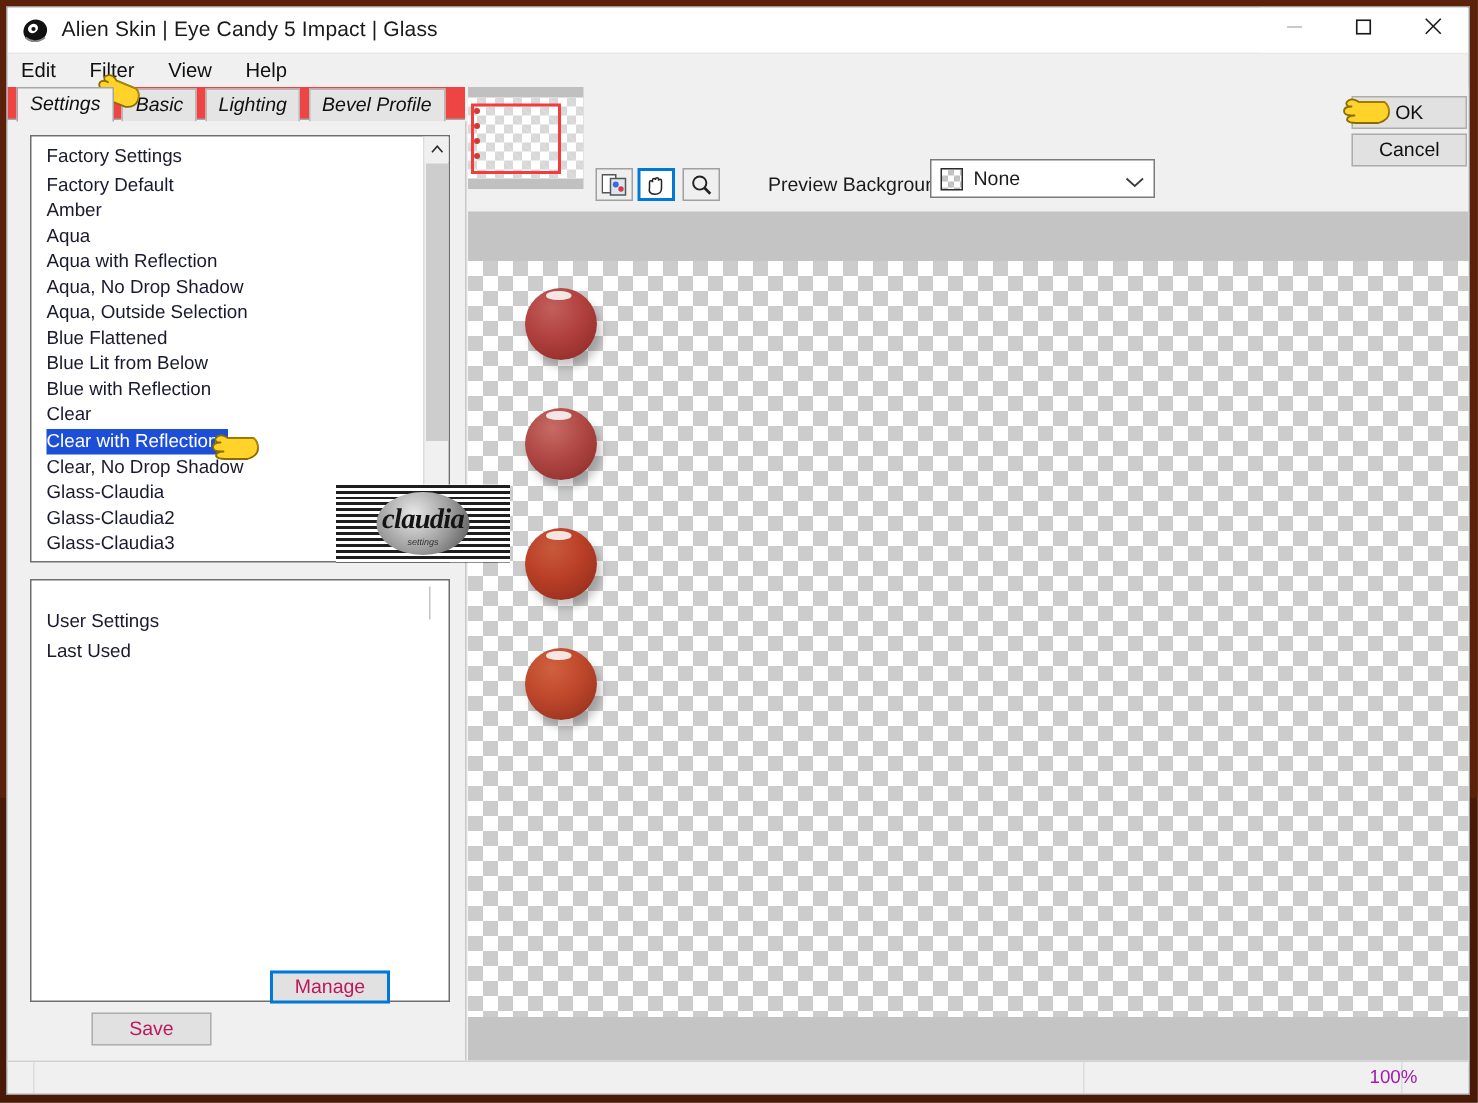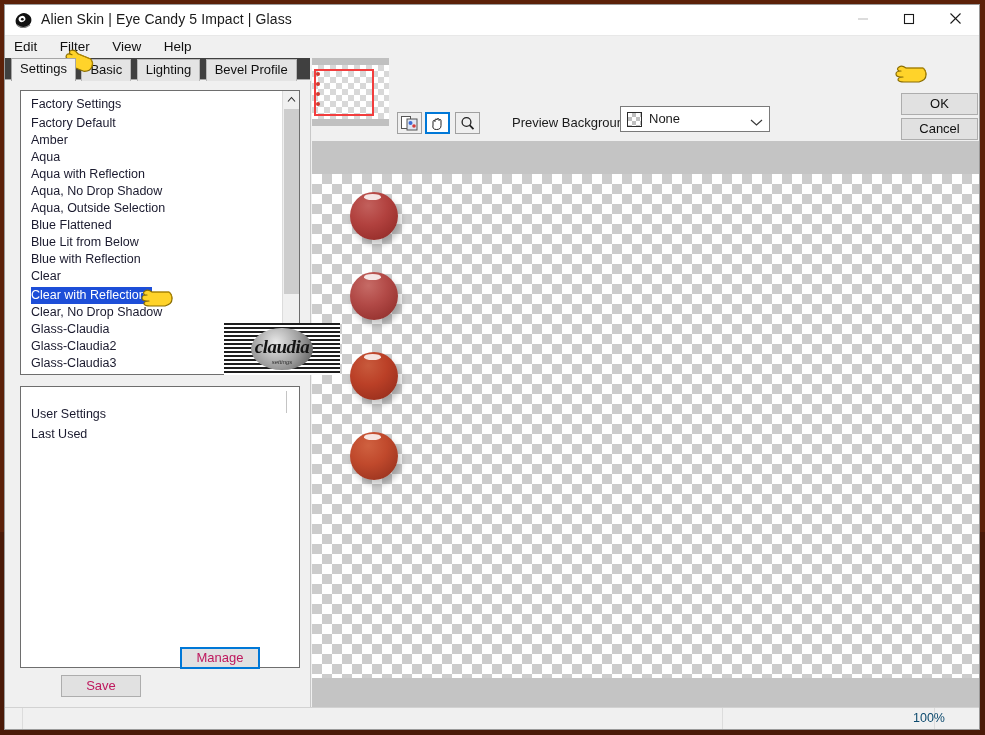"Settings Basic Lighting Bevel Profile" #tabstrip { background: #404040 -> #ef4444; font-style: none -> italic }
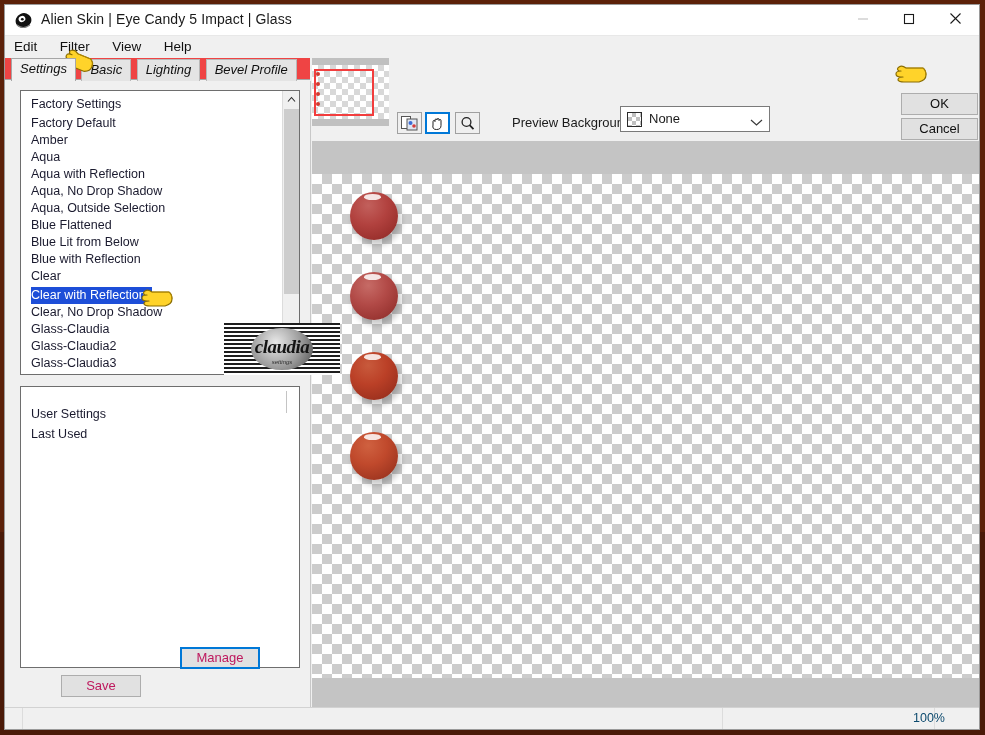"OK" #okcancel { margin-top: 29px -> none }
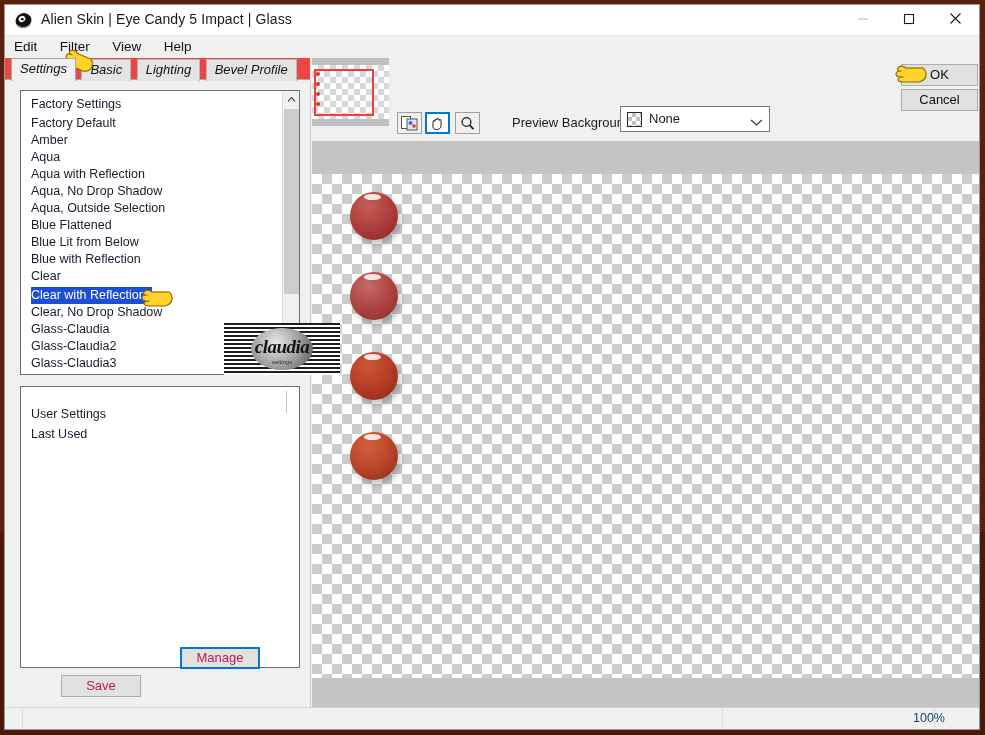"100%" #sb-zoom { color: #0c4a6e -> #a21caf }
